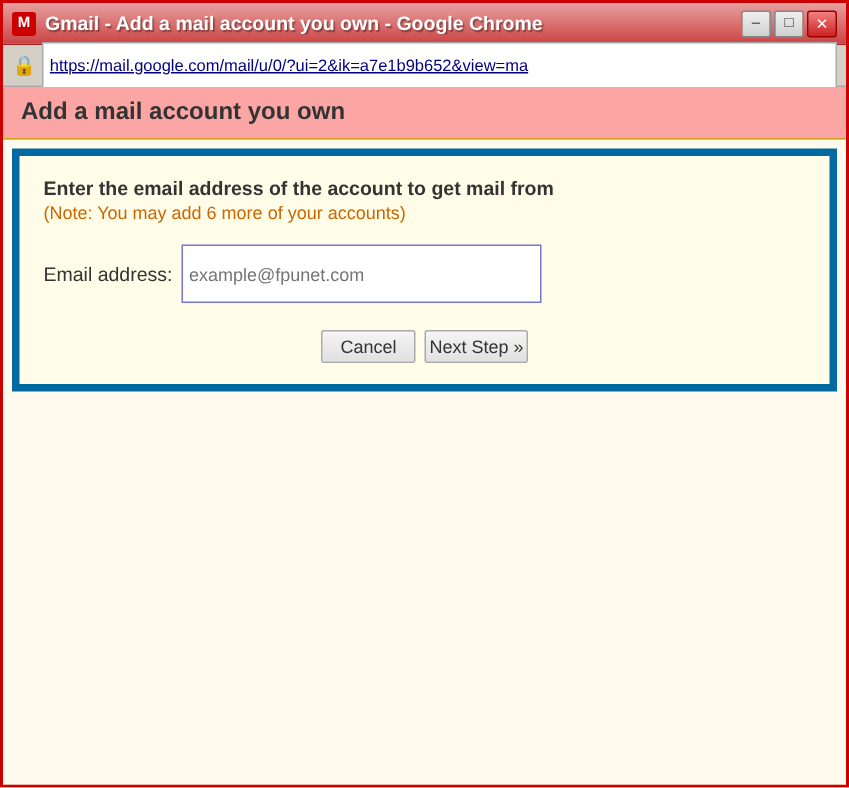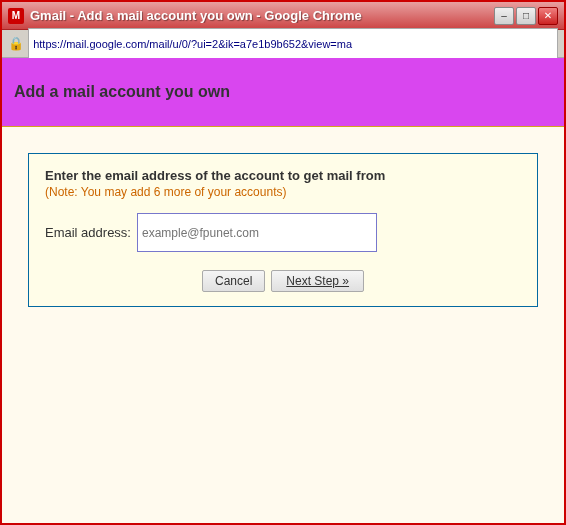"https://mail.google.com/mail/u/0/?ui=2&i" .address-input { text-decoration: none -> underline }
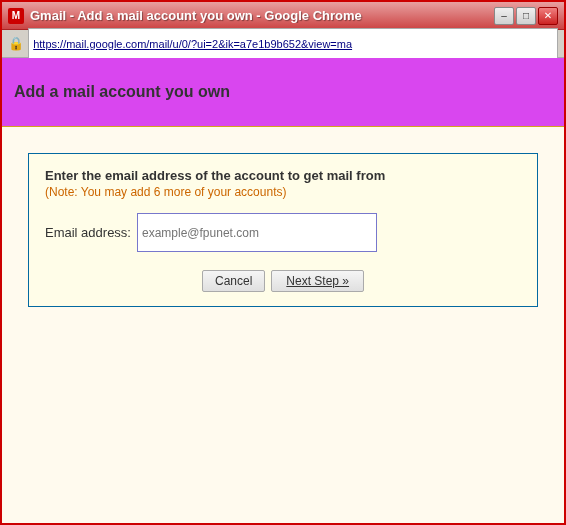"Add a mail account you" .page-header { background: #d946ef -> #fca5a5; padding: 25px 12px -> 8px 12px }
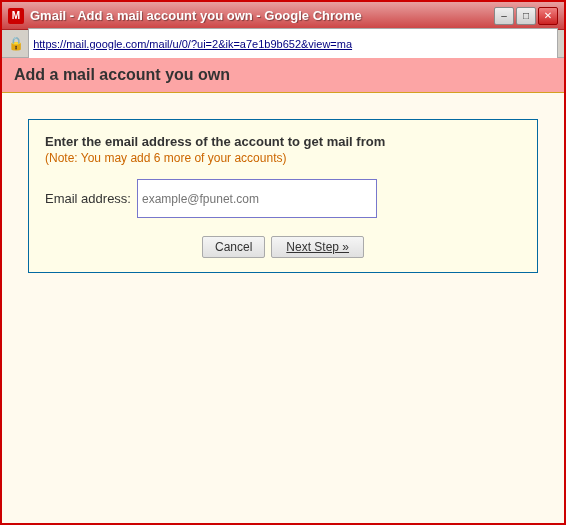"Enter the email address of" .form-section { border: 1px solid #0369a1 -> 5px solid #0369a1; margin: 26px -> 6px }
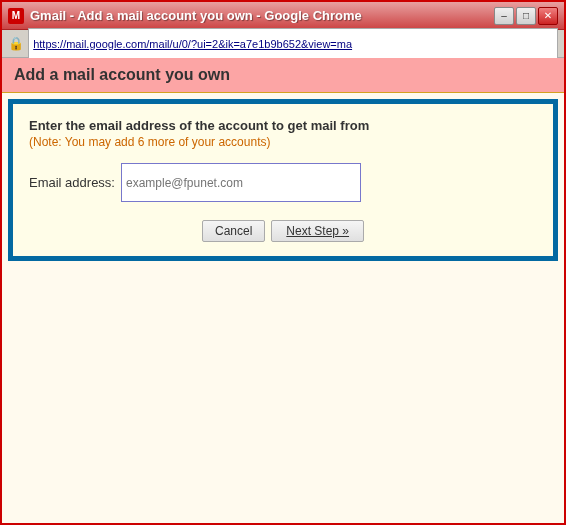"Next Step »" .btn-next { padding: 3px 14px -> 3px 2px; text-decoration: underline -> none }
